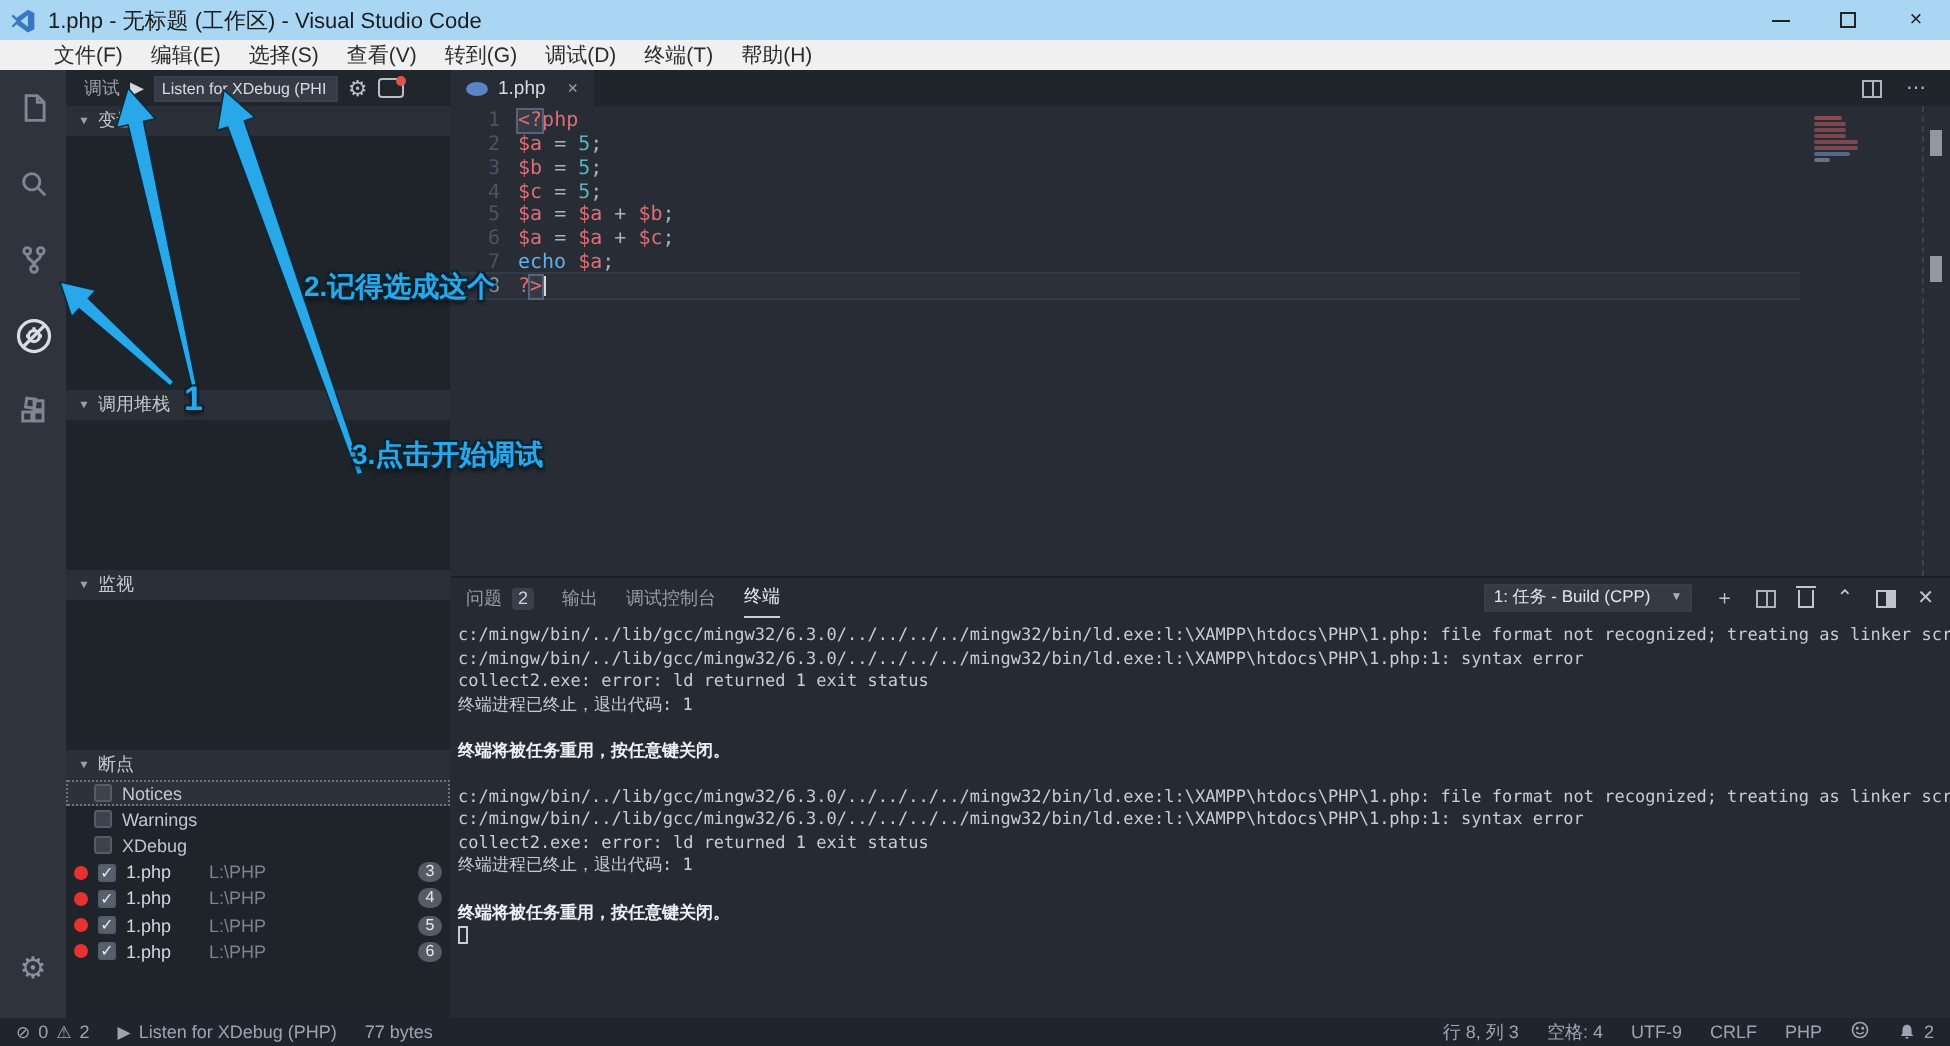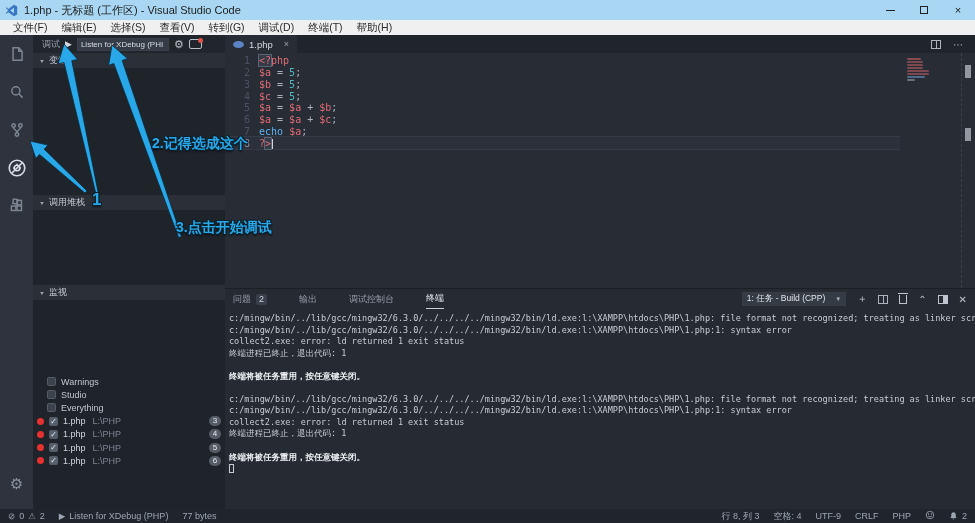"文件(F)" .menubar { padding-left: 6px -> 20px }
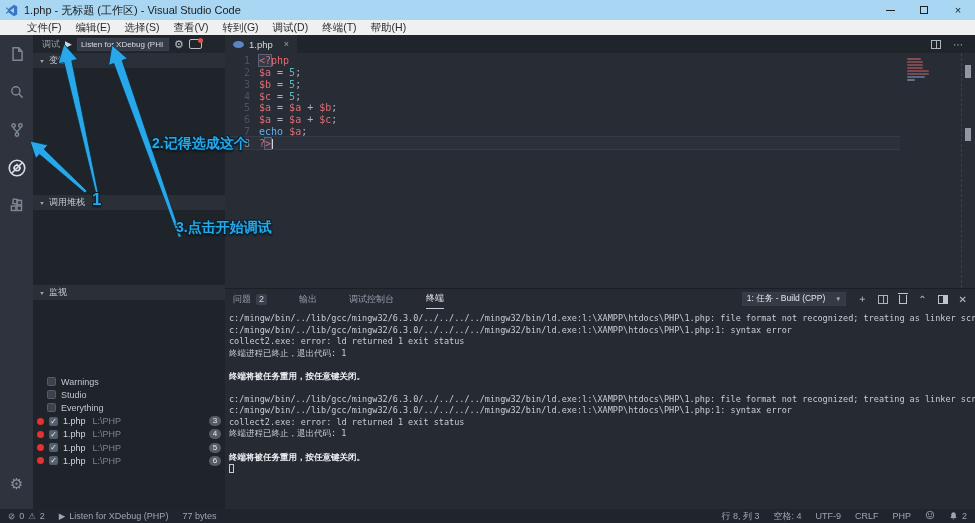"问题" span { gap: 32px -> 14px }
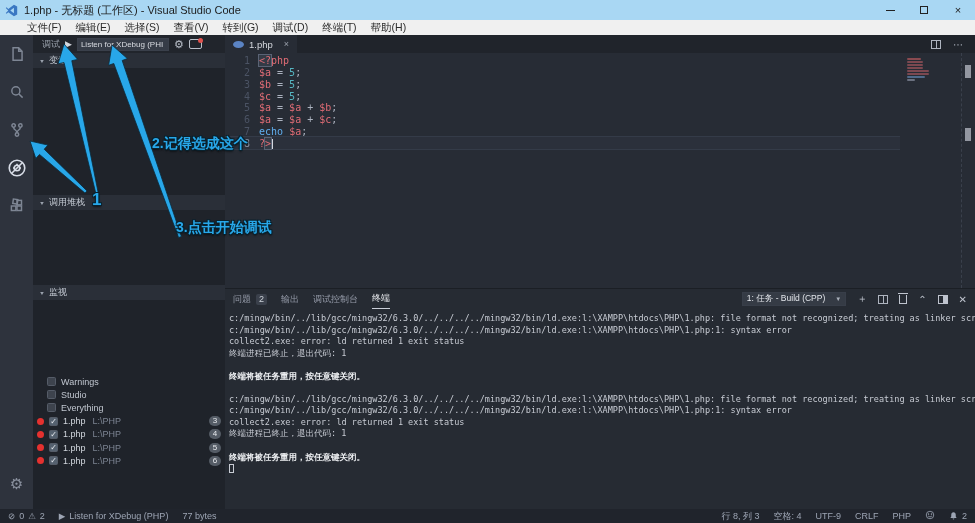"断点" div.section-header { html: none -> <div> <span>▼</span> <span>断点</span> </div> }
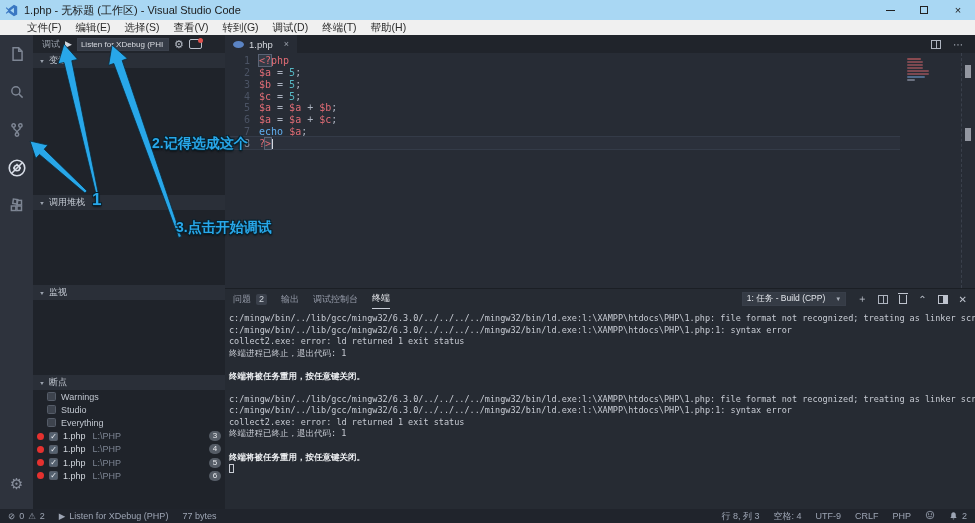"Notices" div.bp-row { html: none -> <div> <span></span> <span>Notices</span> </div> }
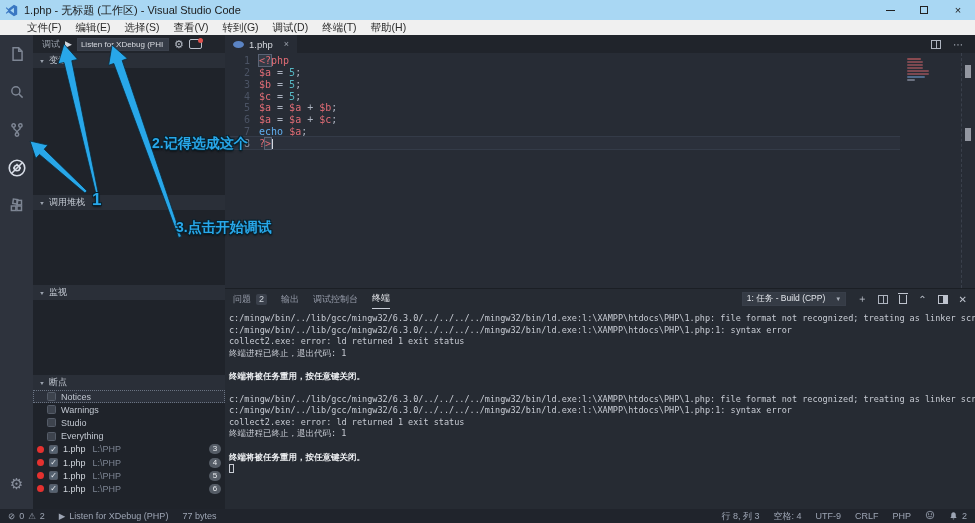"Studio" span { text: Studio -> XDebug }
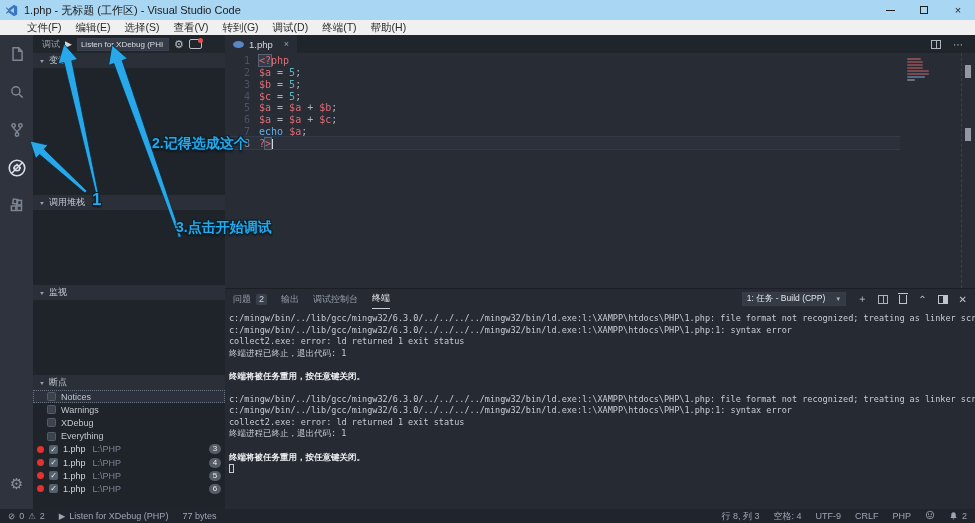"Everything" div.bp-row { html: <div> <span></span> <span>Everything</span> </div> -> none }
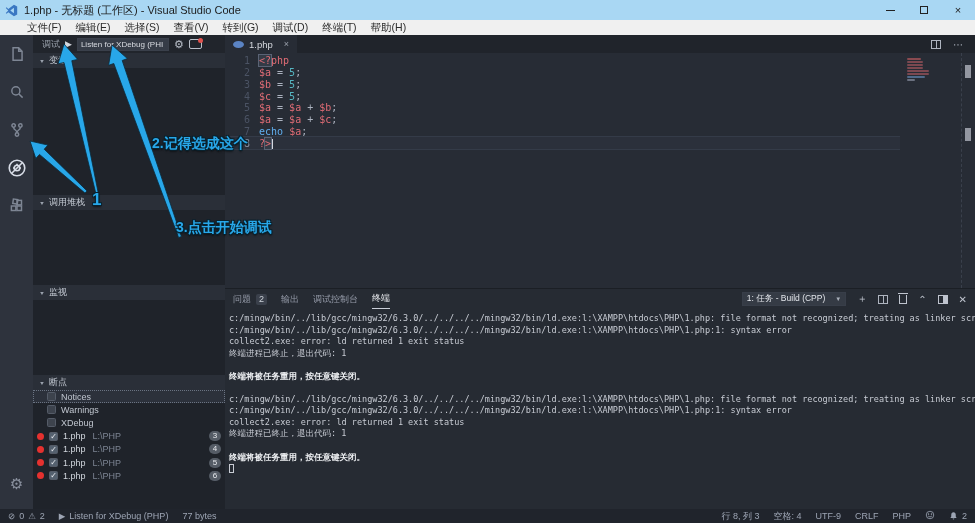"L:\PHP" .bp-path { margin-left: 2px -> 14px }
